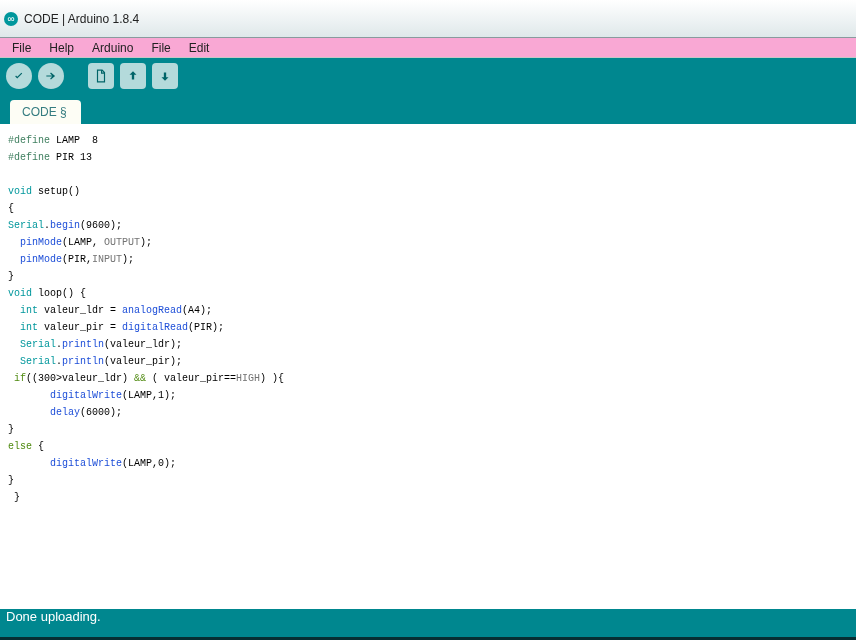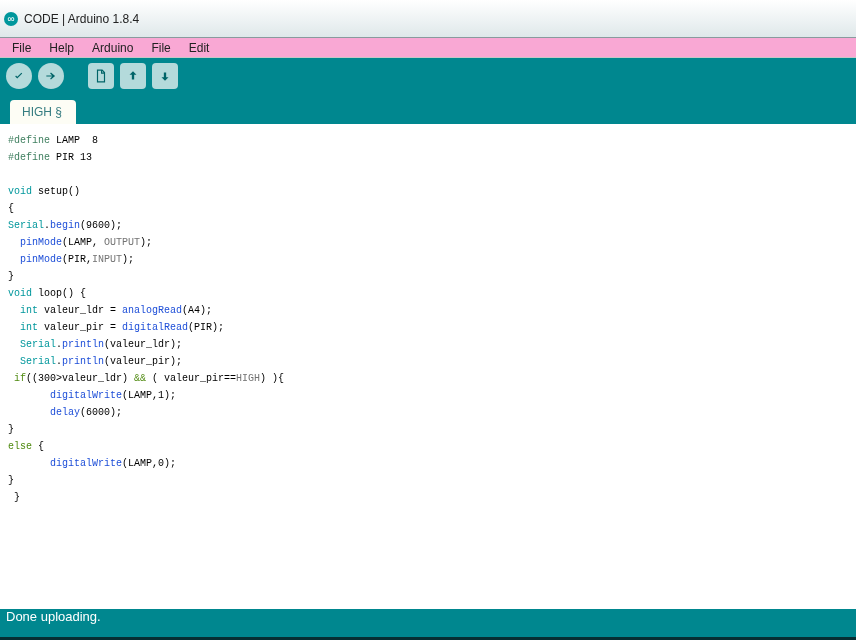"HIGH §" span.tab { text: HIGH -> CODE }
